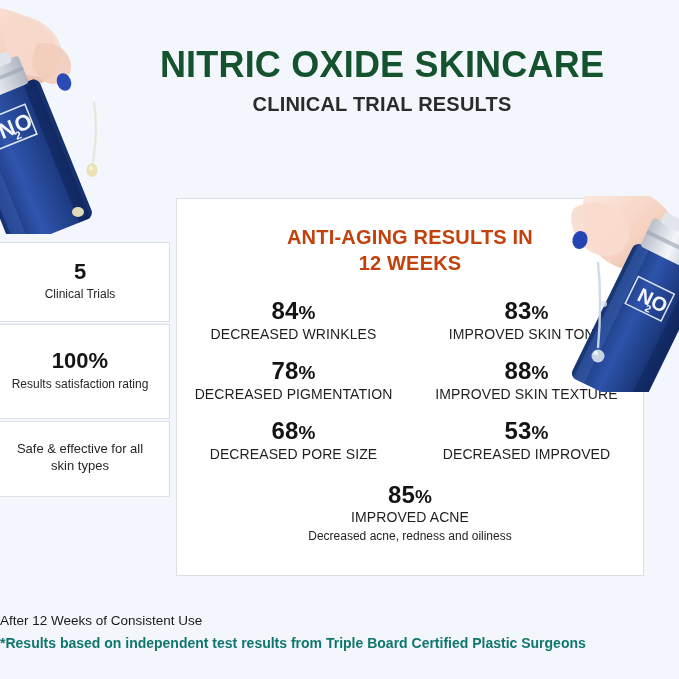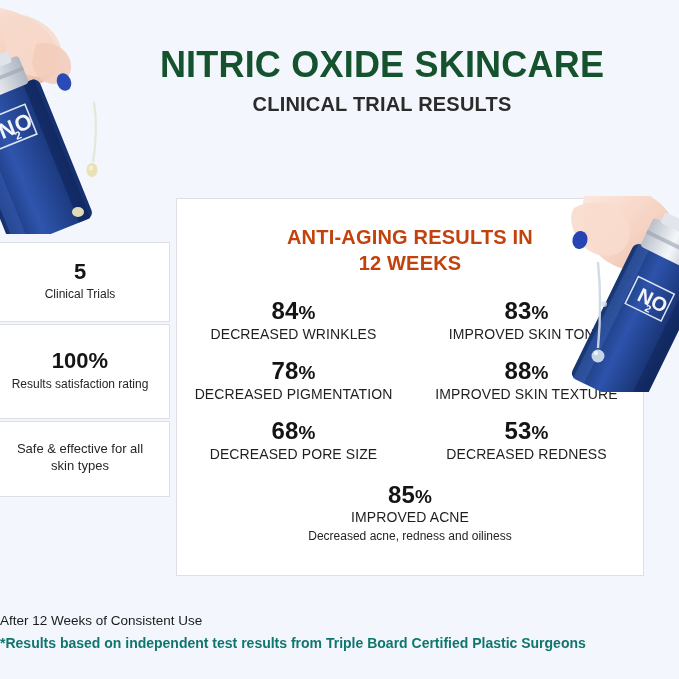"DECREASED REDNESS" div.stat-label { text: REDNESS -> IMPROVED }
